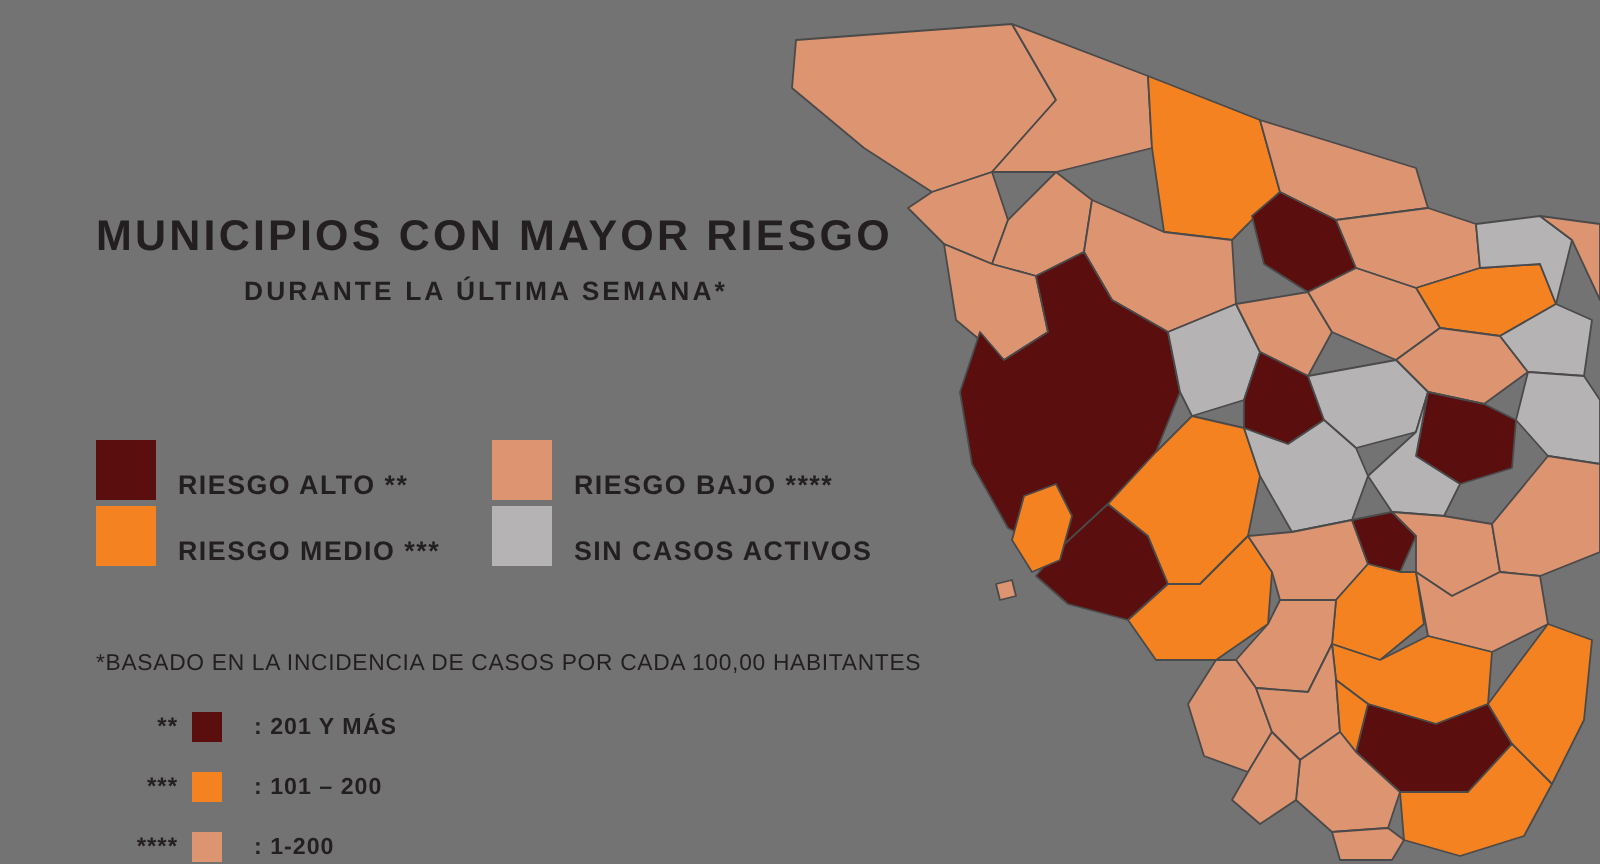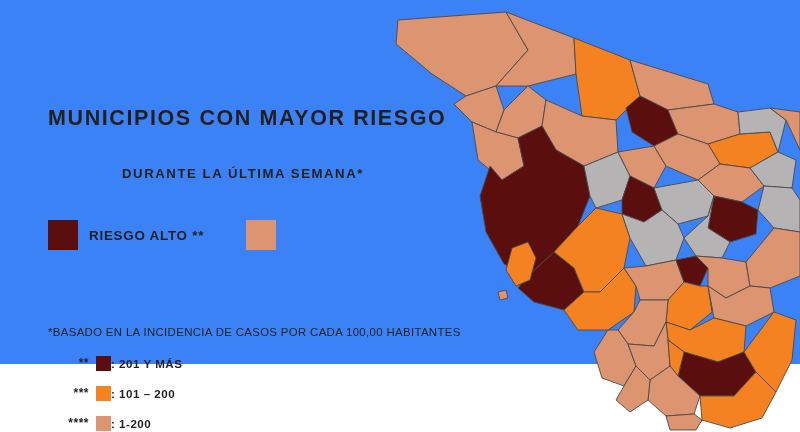"MUNICIPIOS CON MAYOR RIESGO" #root { background: #3b82f6 -> #737373; height: 364px -> 432px }
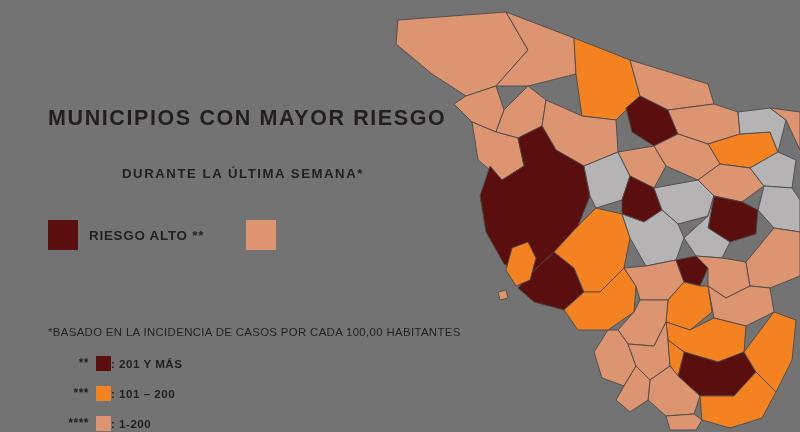"DURANTE LA ÚLTIMA SEMANA*" .subtitle { margin-top: 33px -> 5px }
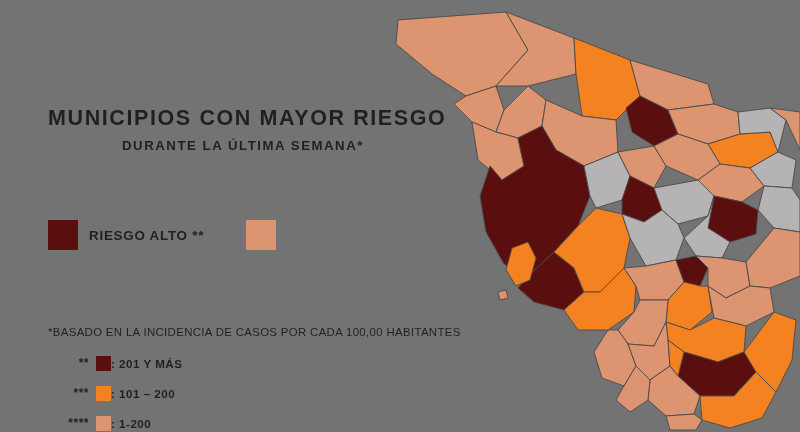"RIESGO ALTO **" .legend-cell { align-items: center -> flex-end }
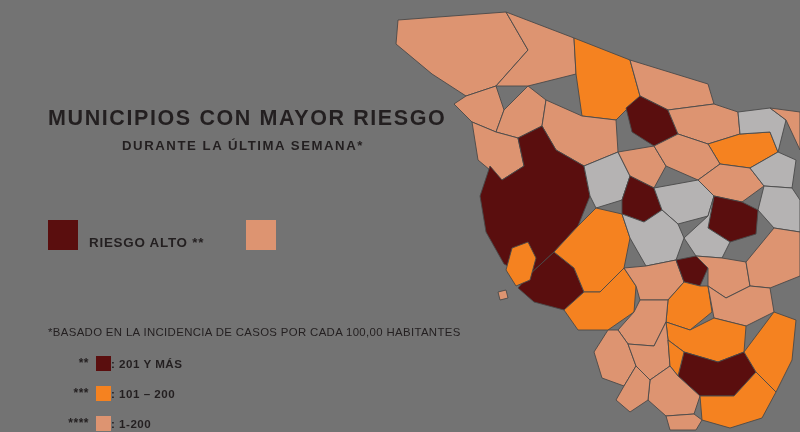"RIESGO BAJO ****" div.legend-label { html: none -> <div>RIESGO BAJO ****</div> }
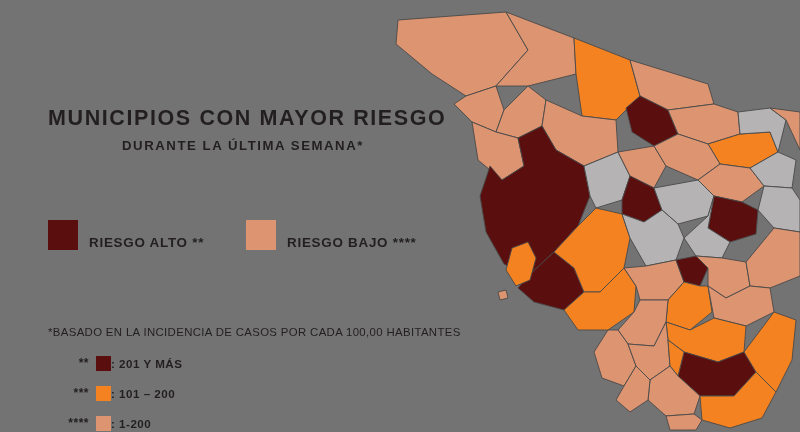"RIESGO MEDIO ***" div.legend-row { html: none -> <div> <div> <div></div> <div>RIESGO MEDIO ***</div> </div> <div> <div></div> <div>SIN CASOS ACTIVOS</div> </div> </div> }
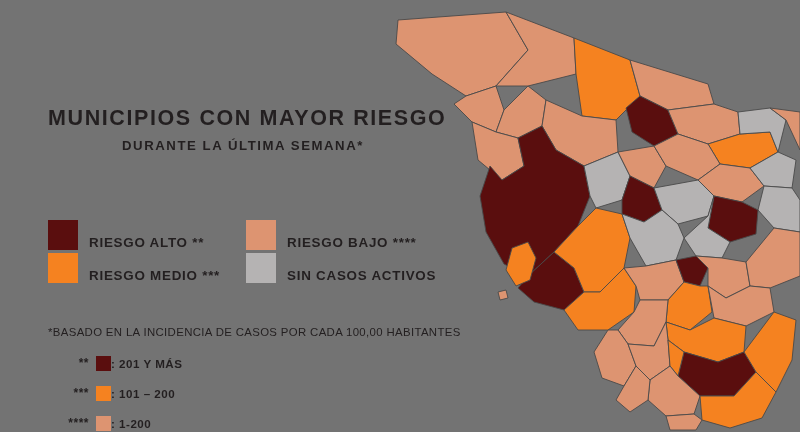": 201 Y MÁS" .note-text { margin-left: 0 -> 16px }
